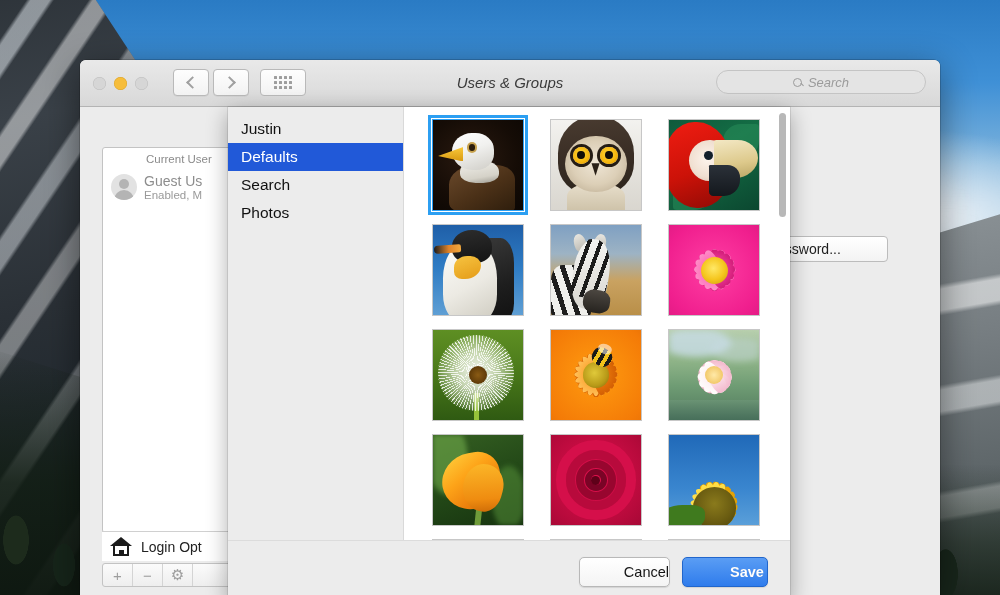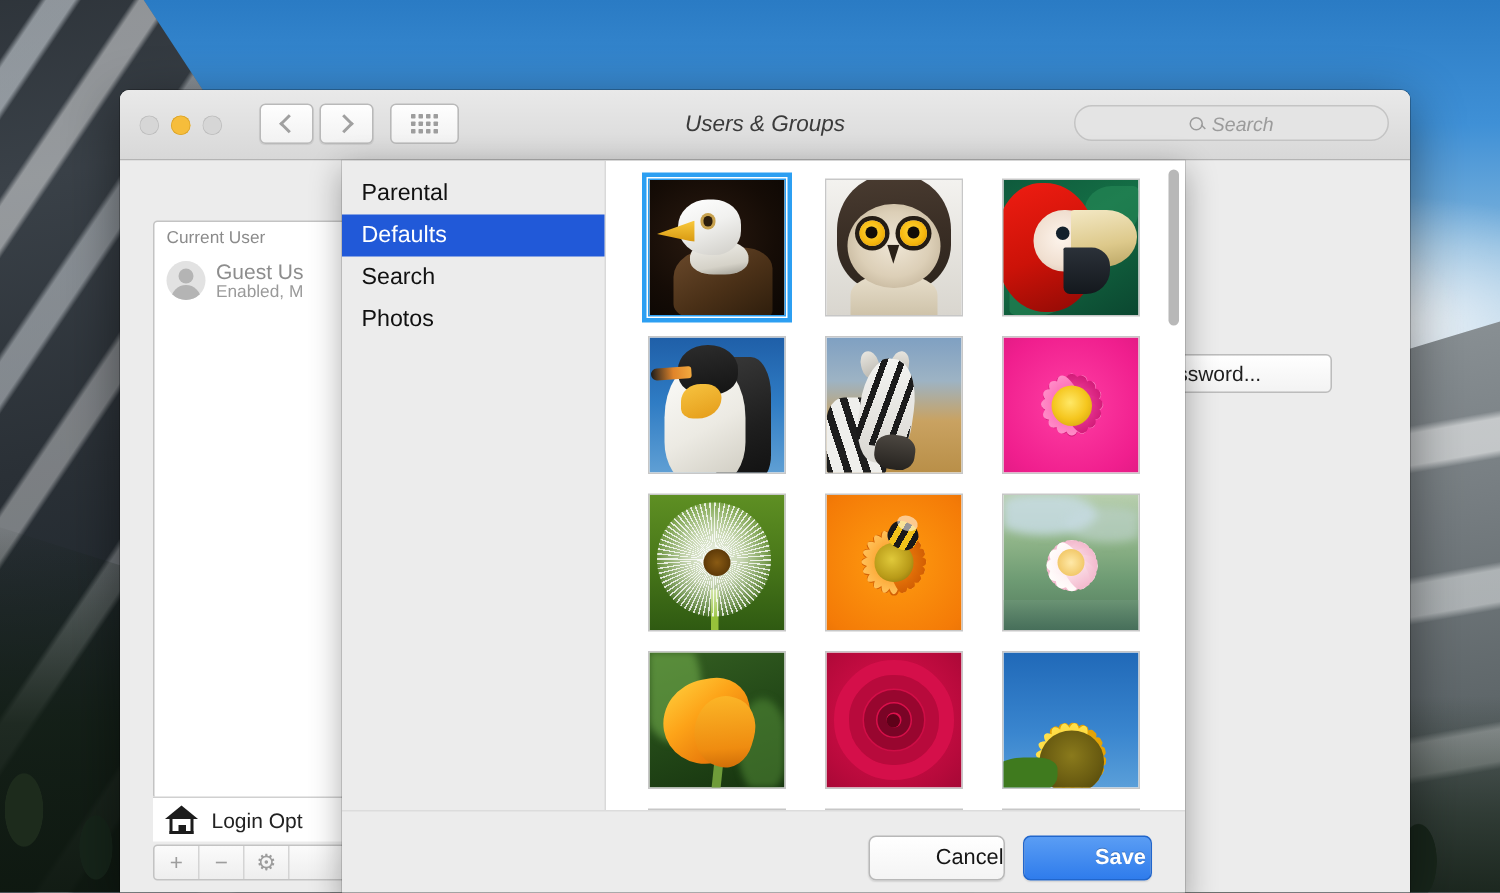"Parental" div.src-item { text: Parental -> Justin }
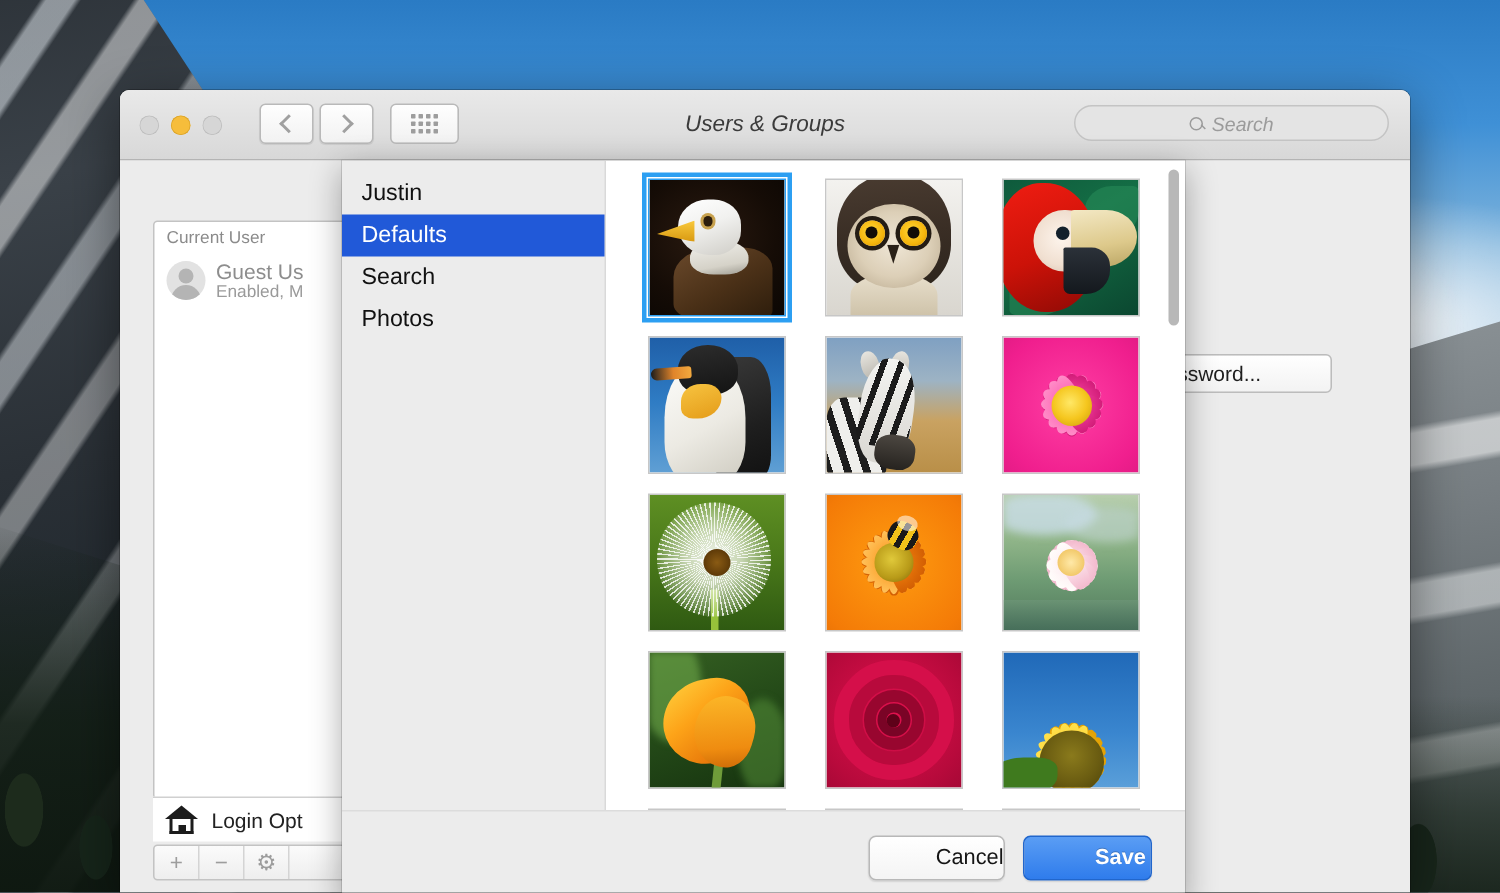"Current User" .group-hd { margin-left: none -> 35px }
